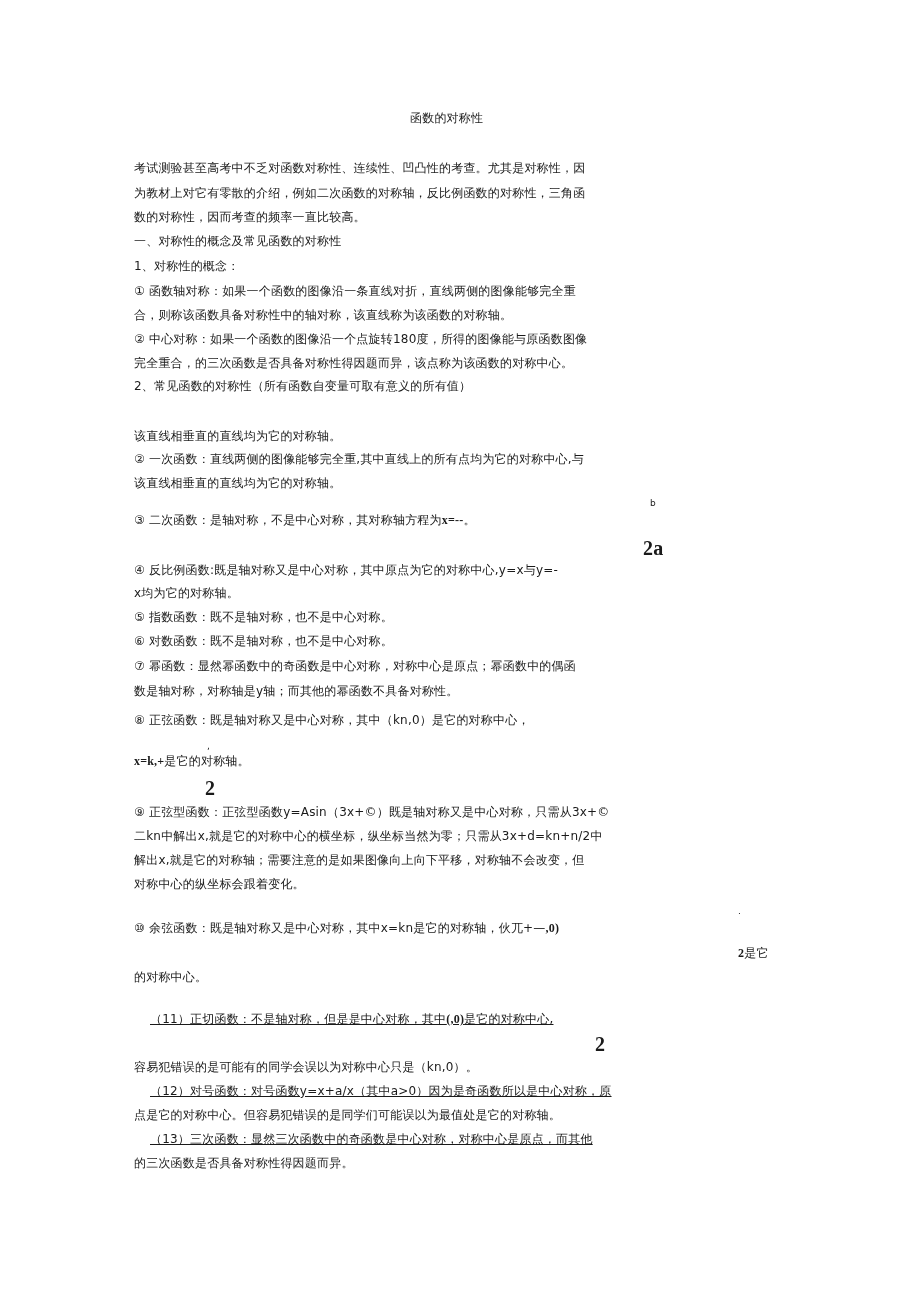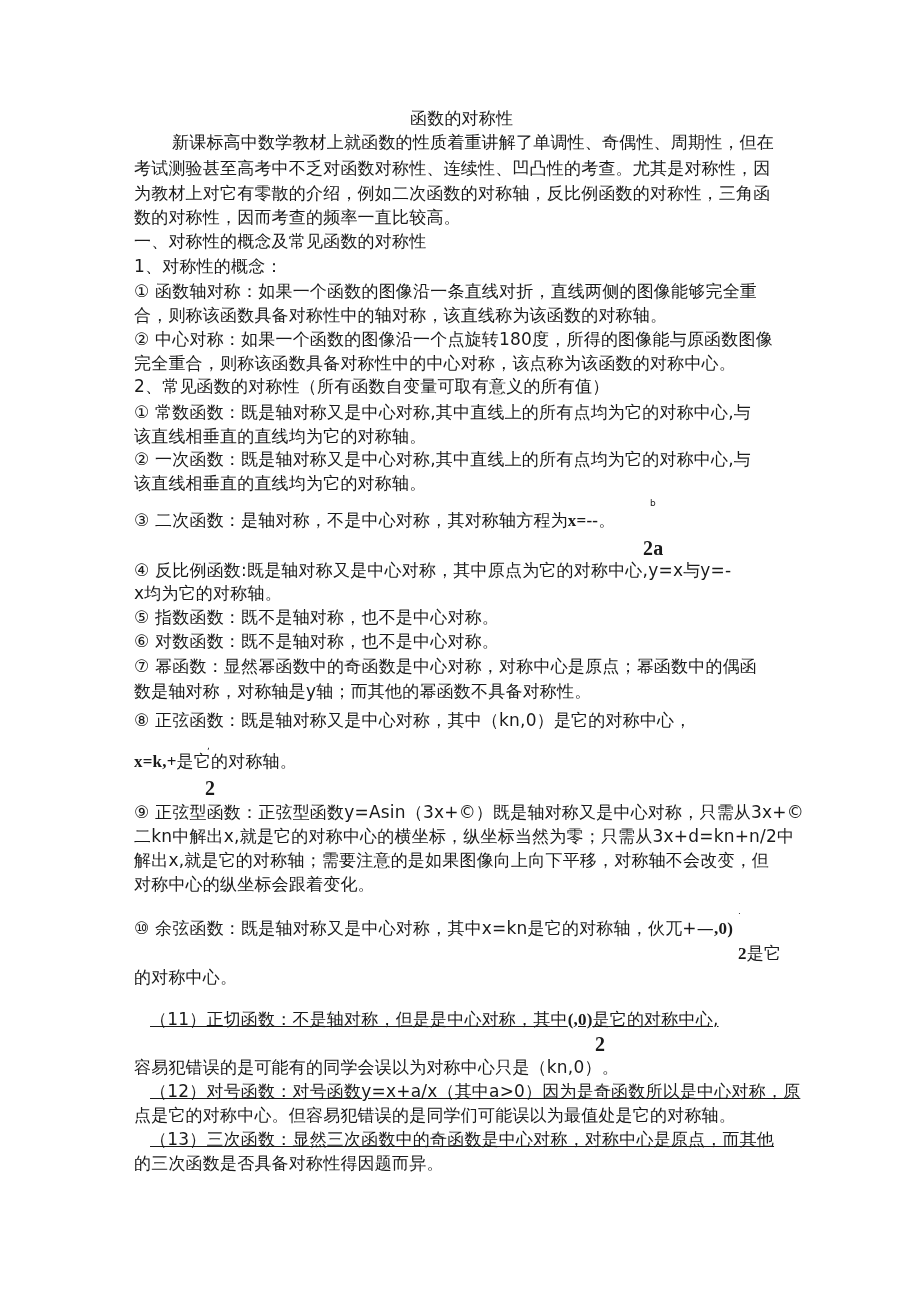"函数的对称性" .ln { font-size: 17px -> 12px }
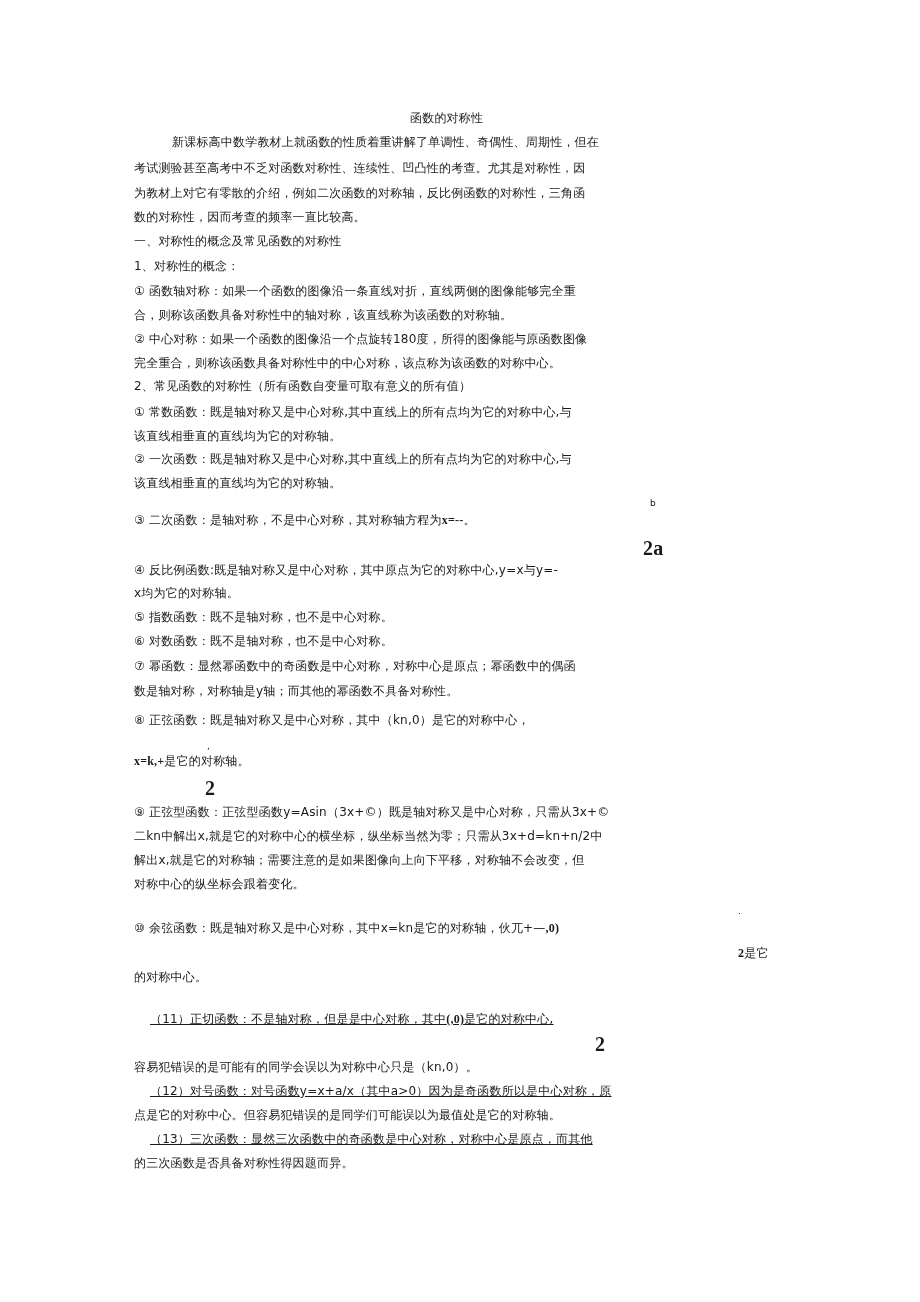"新课标高中数学教材上就函数的性质着重讲解了单调性、奇偶性、周期性，但在" div.ln { html: <div>新课标高中数学教材上就函数的性质着重讲解了单调性、奇偶性、周期性，但在</div> -> none }
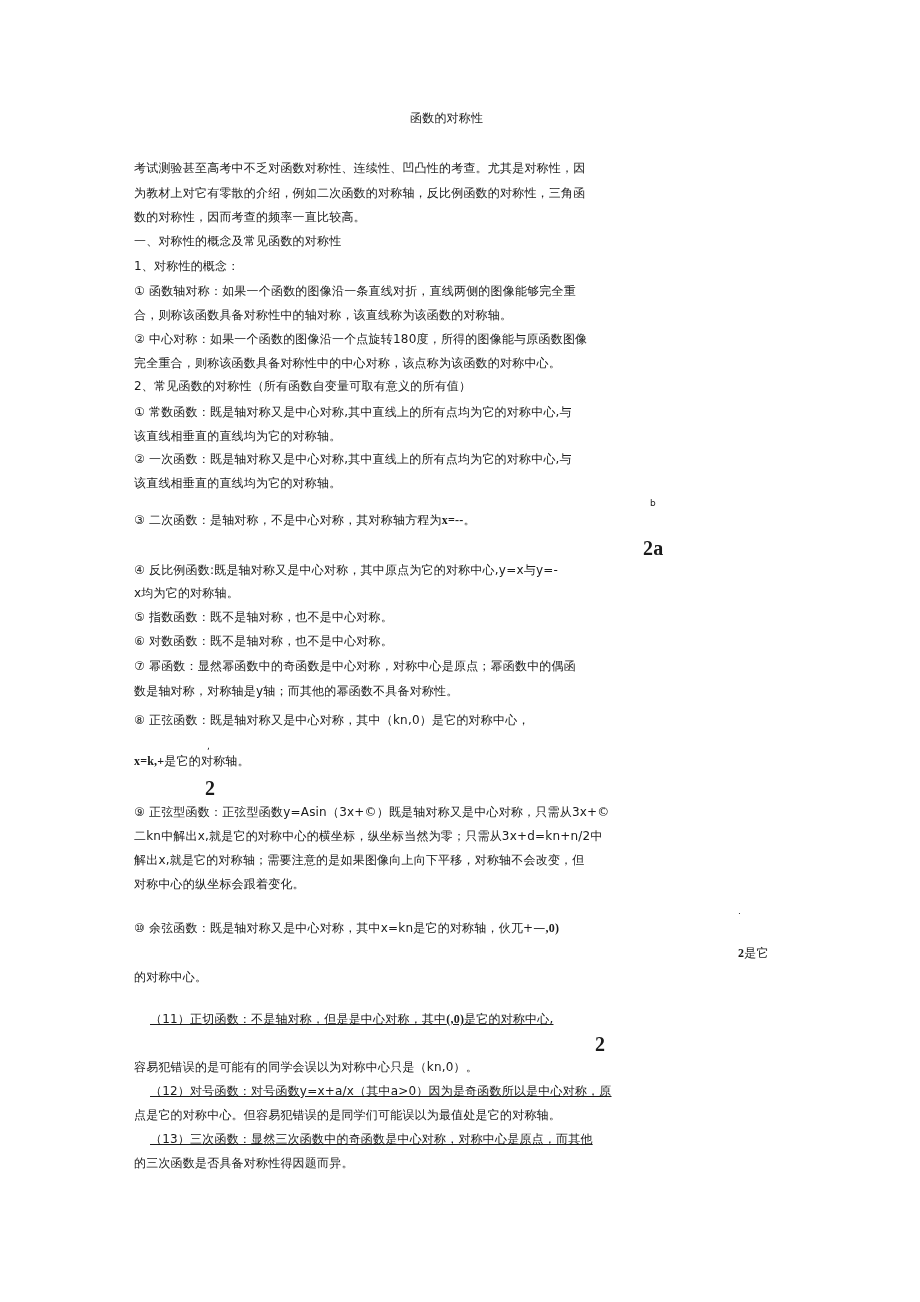"完全重合，则称该函数具备对称性中的中心对称，该点称为该函数的对称中心。" div.ln { text: 则称该函数具备对称性中的中心对称 -> 的三次函数是否具备对称性得因题而异 }
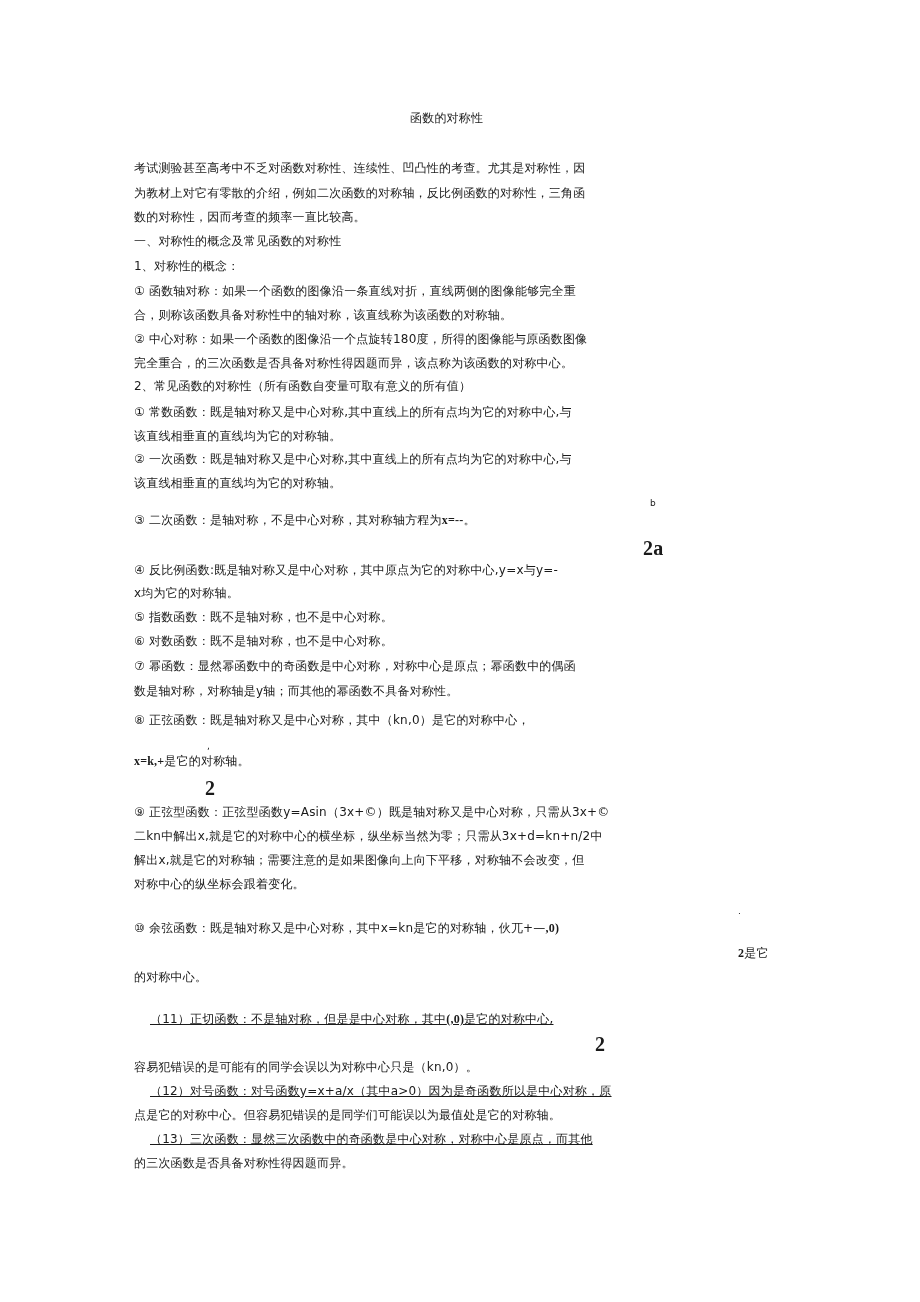"① 常数函数：既是轴对称又是中心对称,其中直线上的所有点均为它的对称中心,与" div.ln { html: <div>① 常数函数：既是轴对称又是中心对称,其中直线上的所有点均为它的对称中心,与</div> -> none }
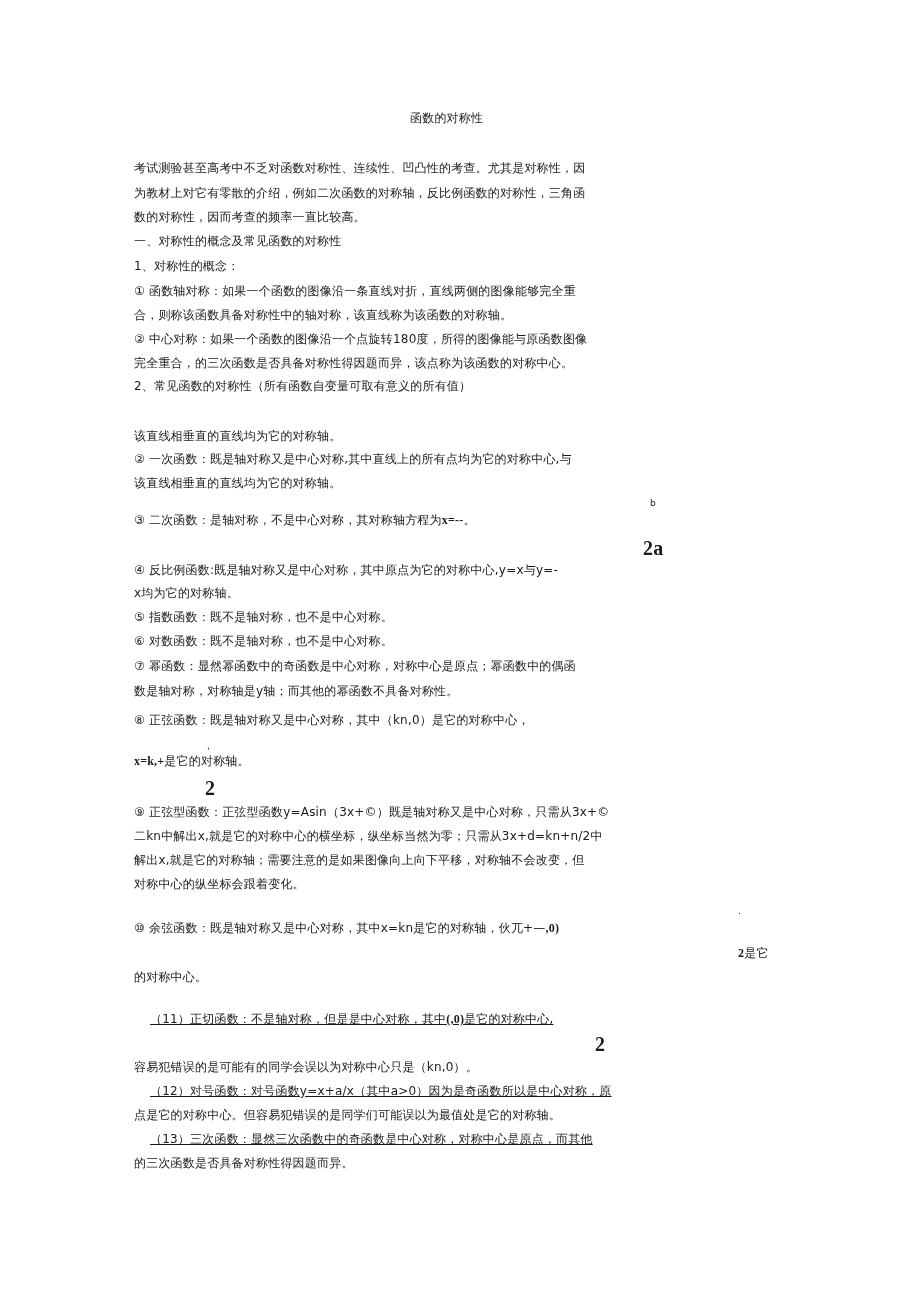"② 一次函数：既是轴对称又是中心对称,其中直线上的所有点均为它的对称中心,与" div.ln { text: 既是轴对称又是中心对称 -> 直线两侧的图像能够完全重 }
